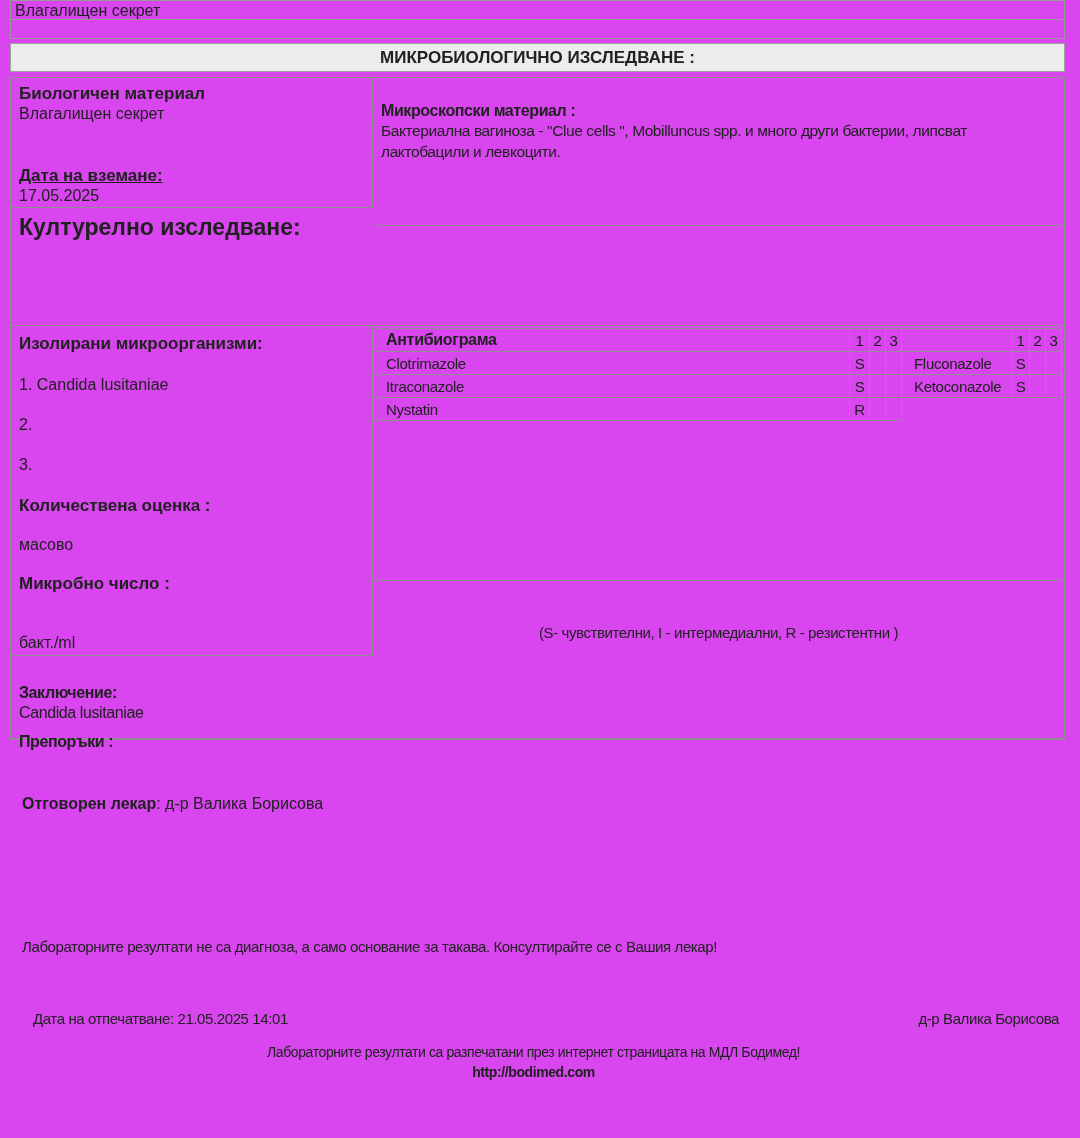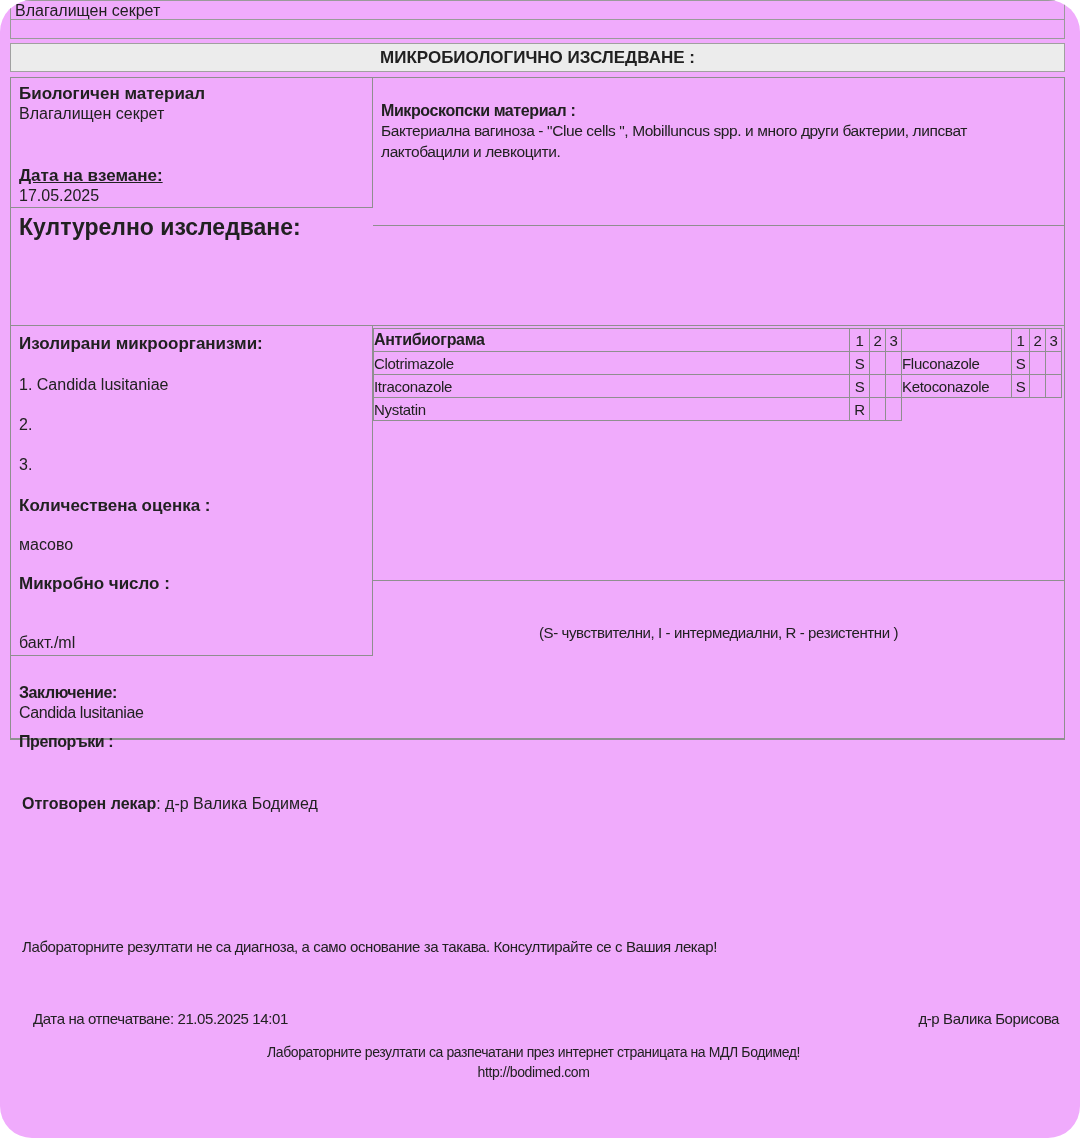"Влагалищен секрет" .doc { background: #f0abfc -> #d946ef; border-radius: 32px -> none }
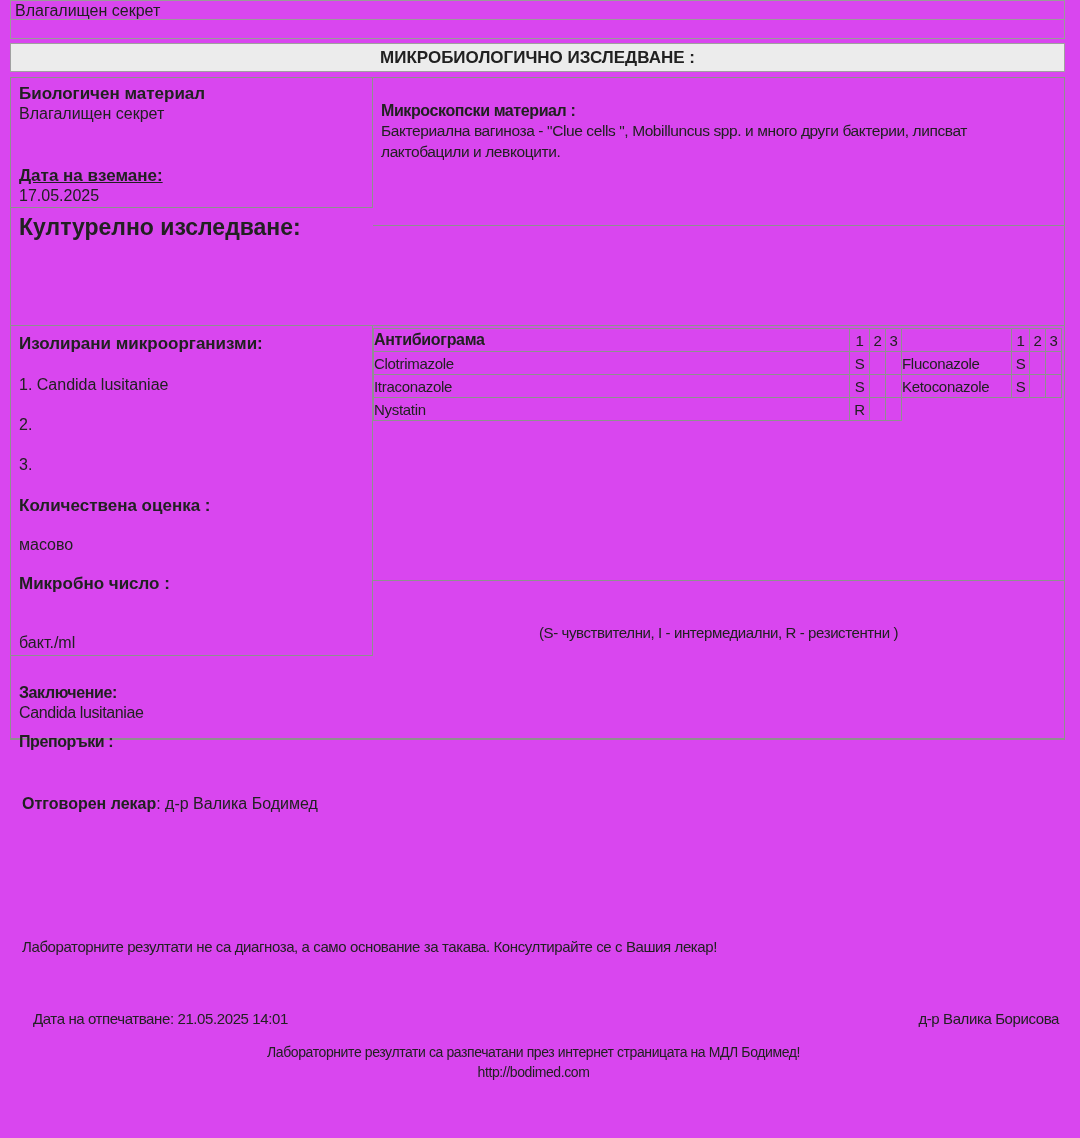"Антибиограма" table.abg td.name { padding-left: 0 -> 12px }
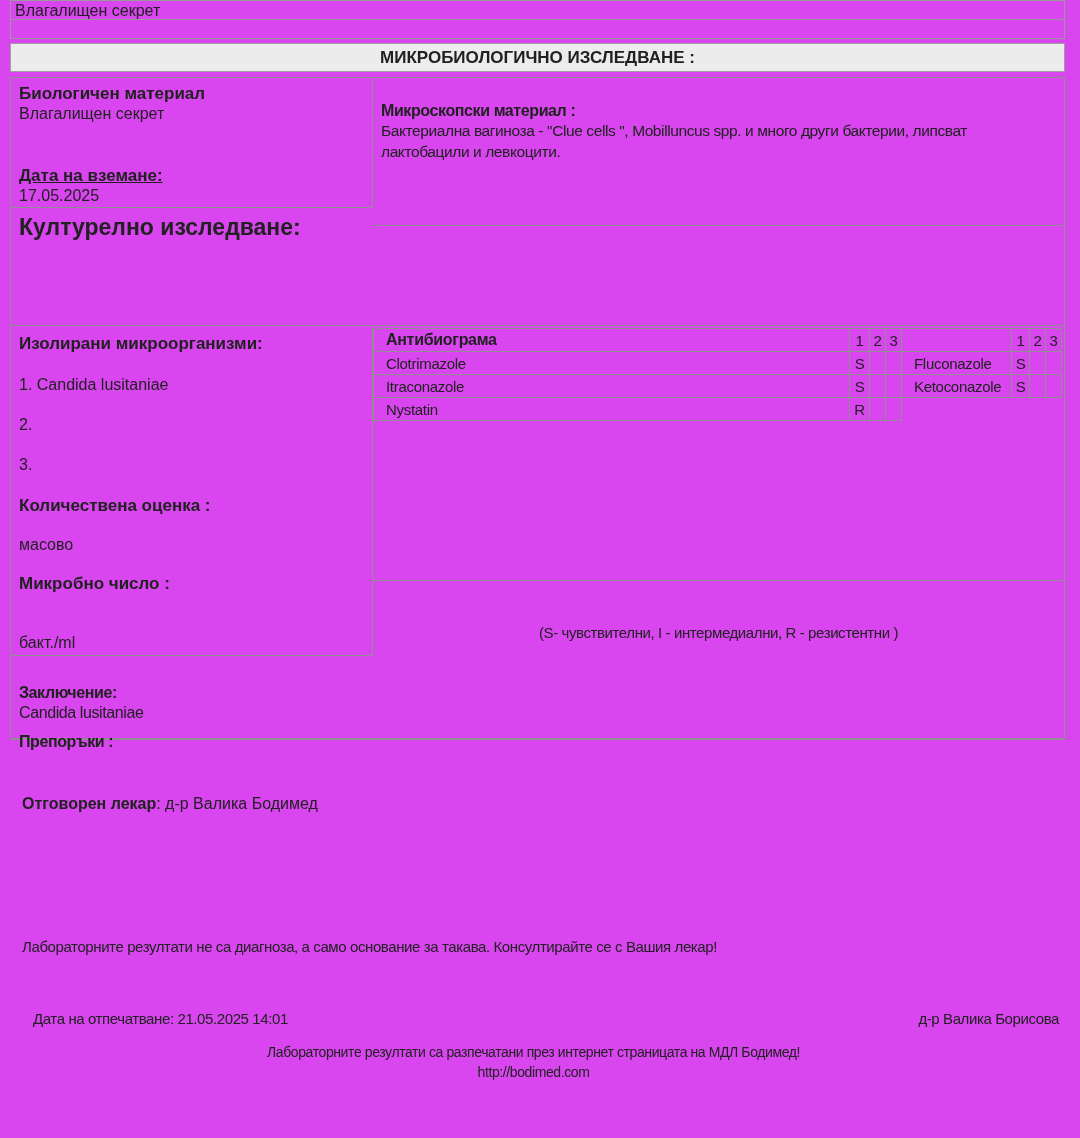": д-р Валика Бодимед" span { text: Бодимед -> Борисова }
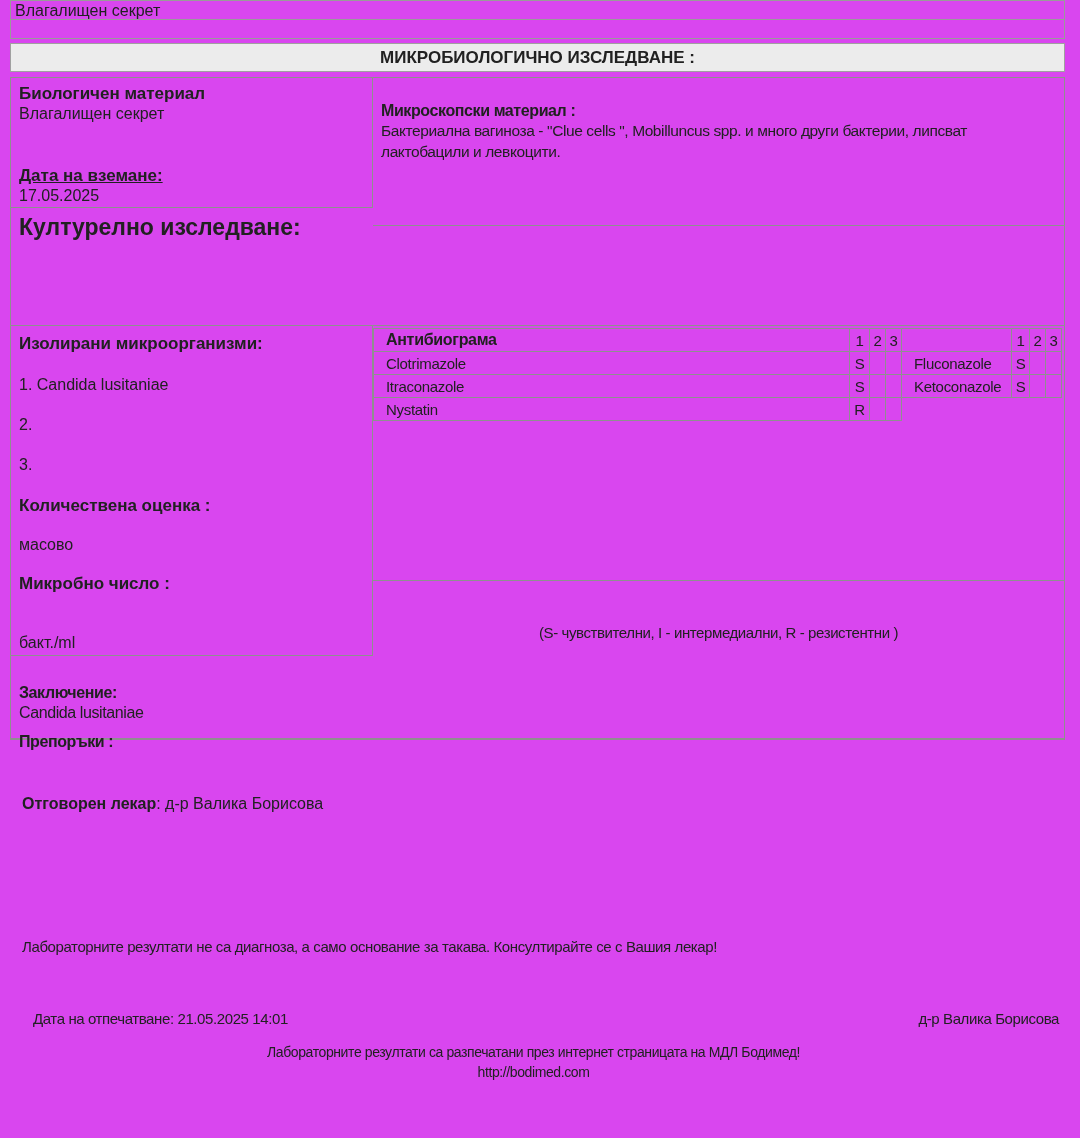"http://bodimed.com" .footer2 { font-weight: none -> bold }
